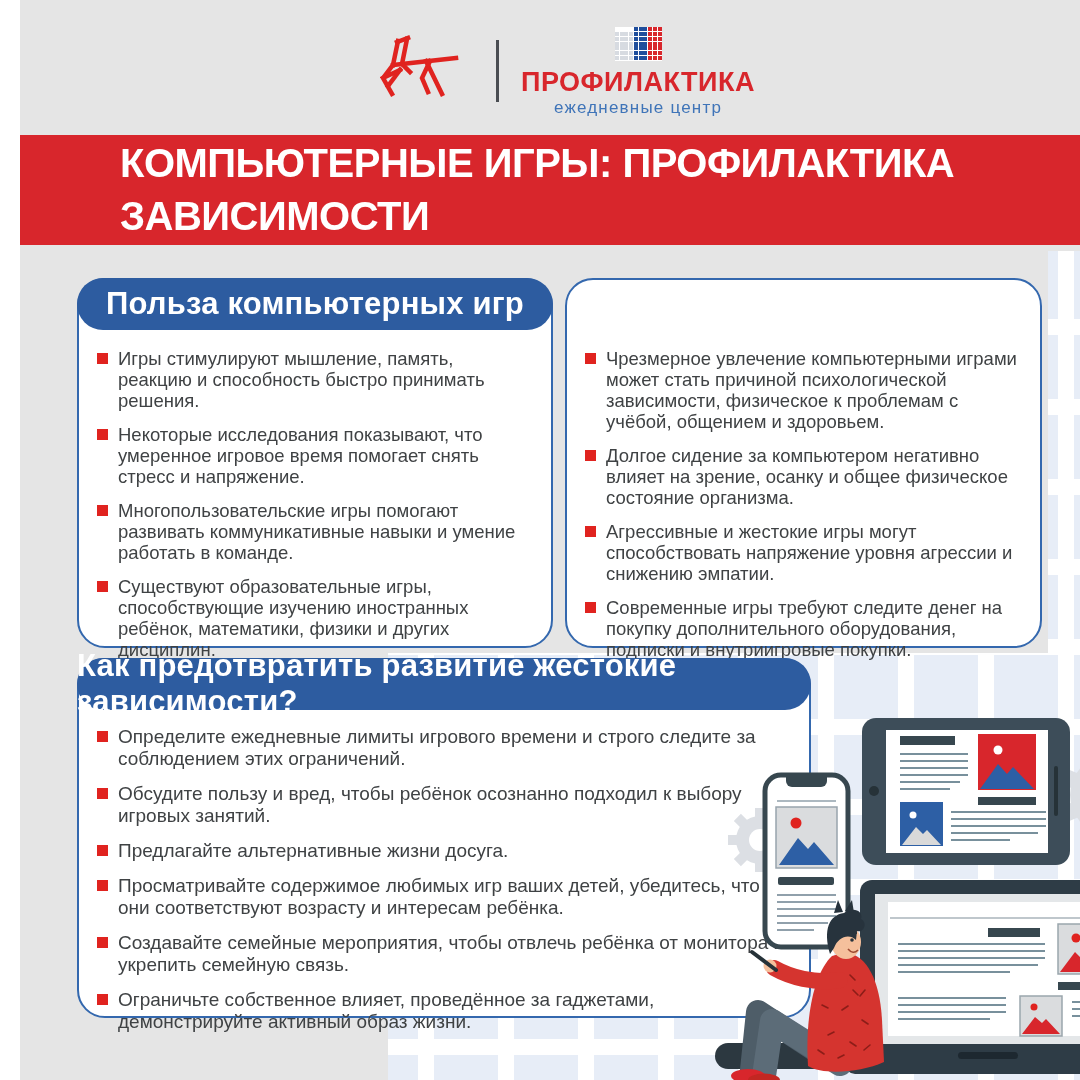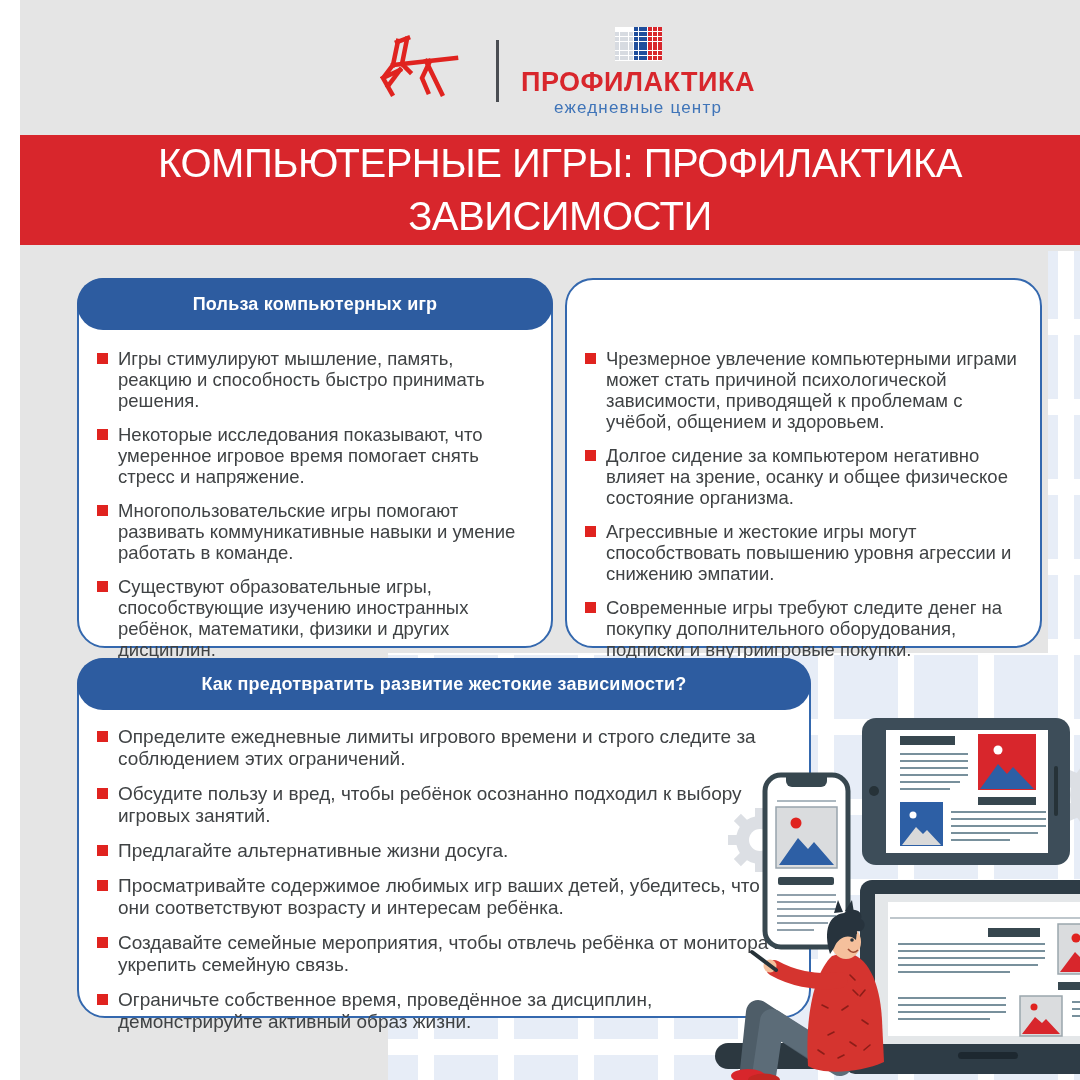"КОМПЬЮТЕРНЫЕ ИГРЫ: ПРОФИЛАКТИКА" .banner h1 { font-weight: 400 -> 700; text-align: center -> left }
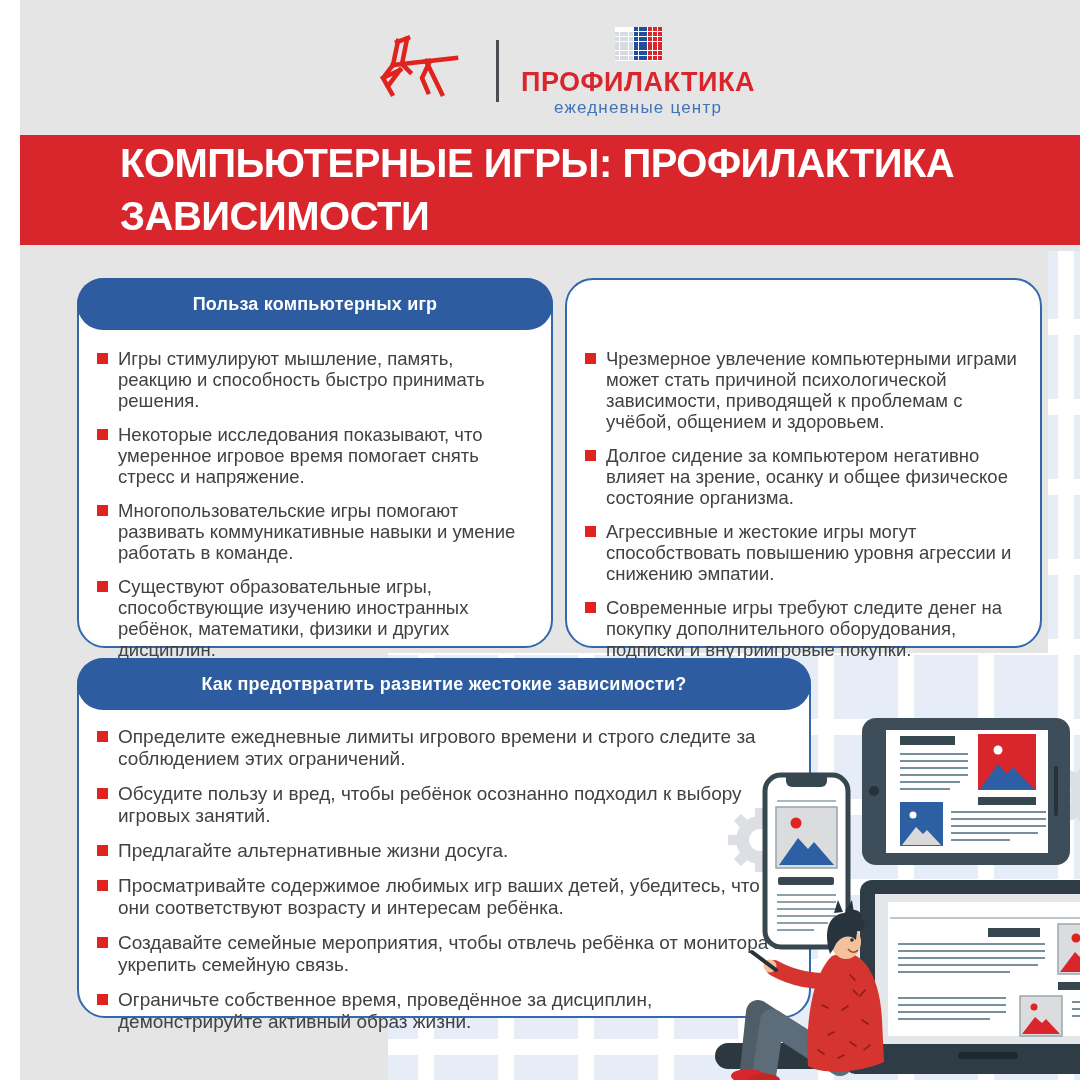"Польза компьютерных игр" .pill span { font-size: 18px -> 31px }
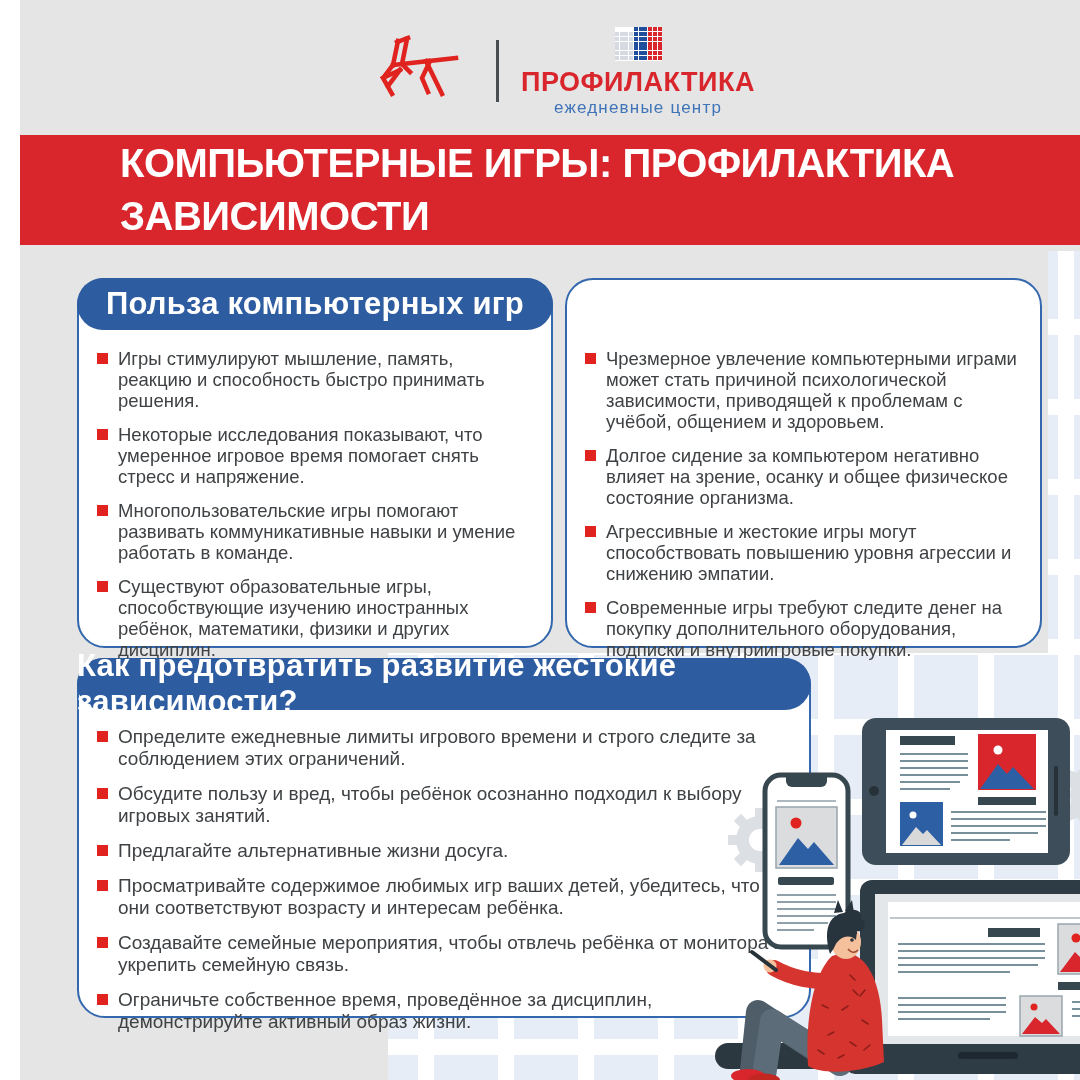"Чрезмерное увлечение компьютерными" span.item-text { text: приводящей -> физическое }
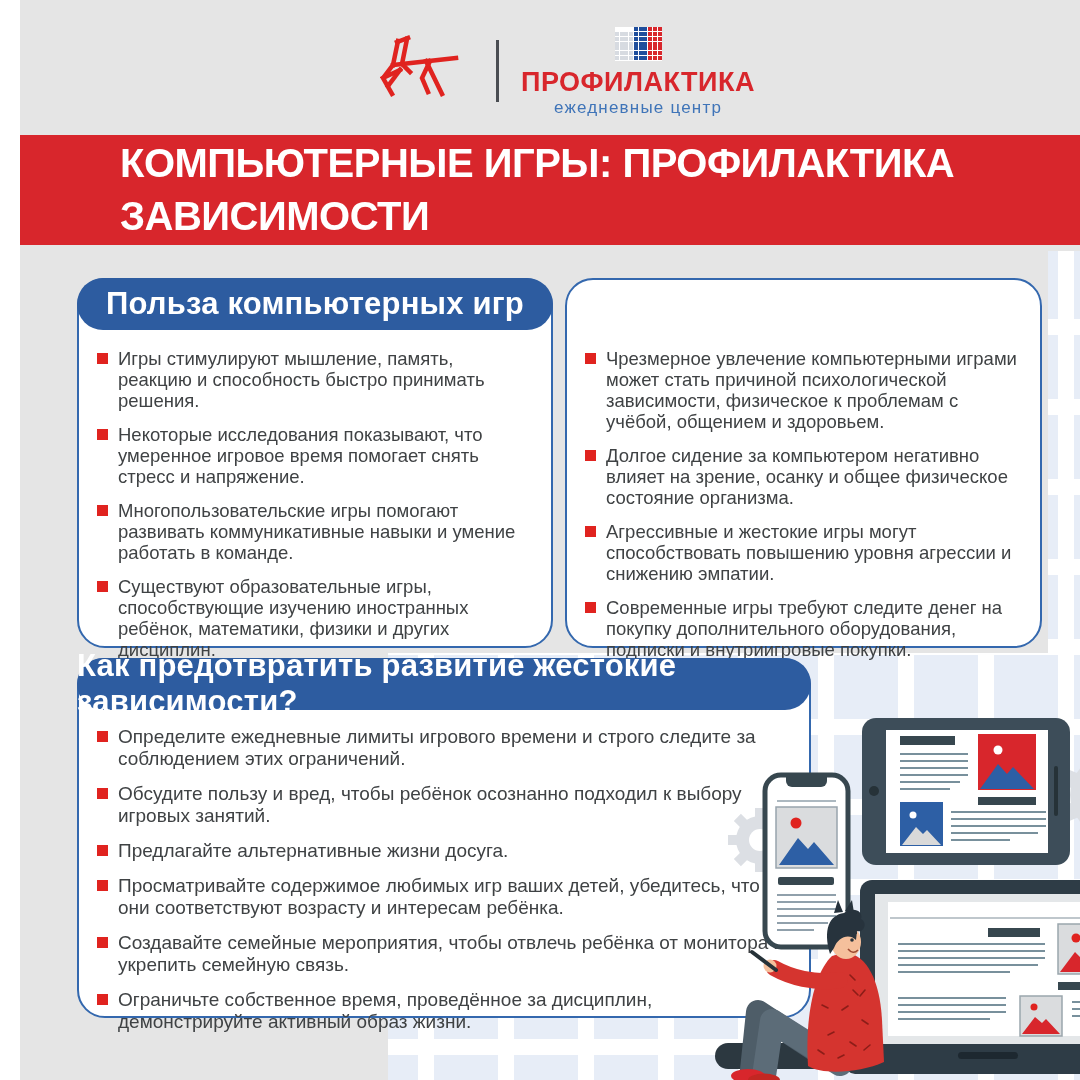"Агрессивные и жестокие игры могут" span.item-text { text: повышению -> напряжение }
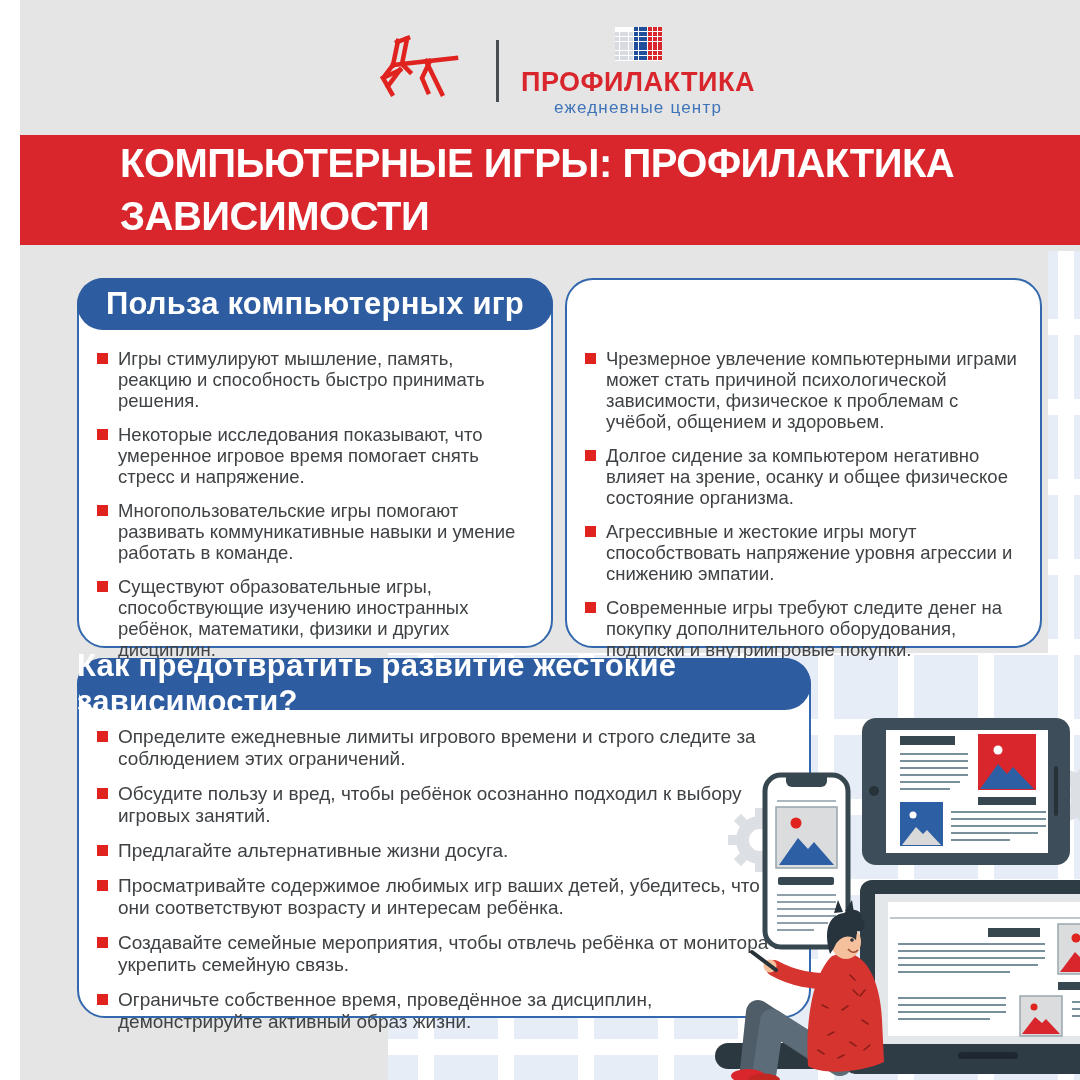"Ограничьте собственное время," span.item-text { text: время, проведённое за дисциплин -> влияет, проведённое за гаджетами }
